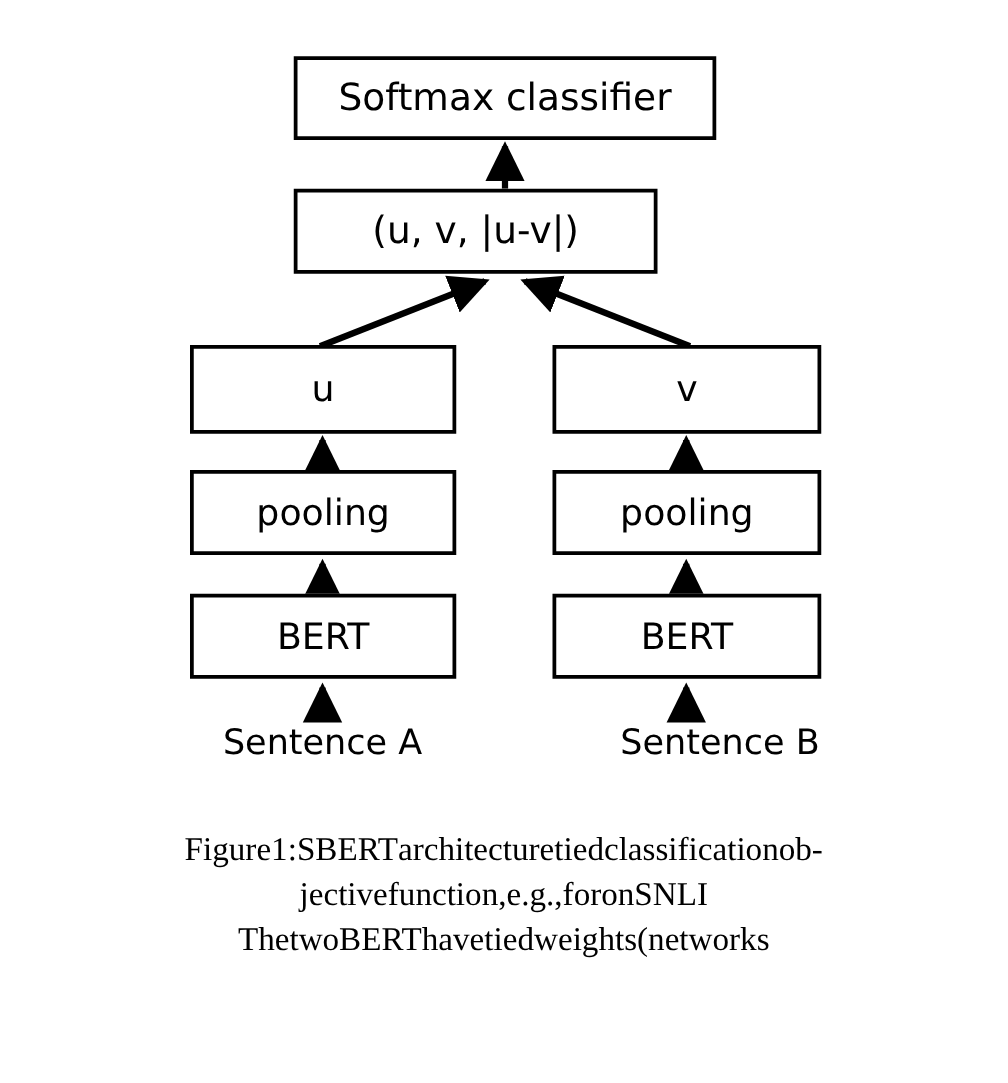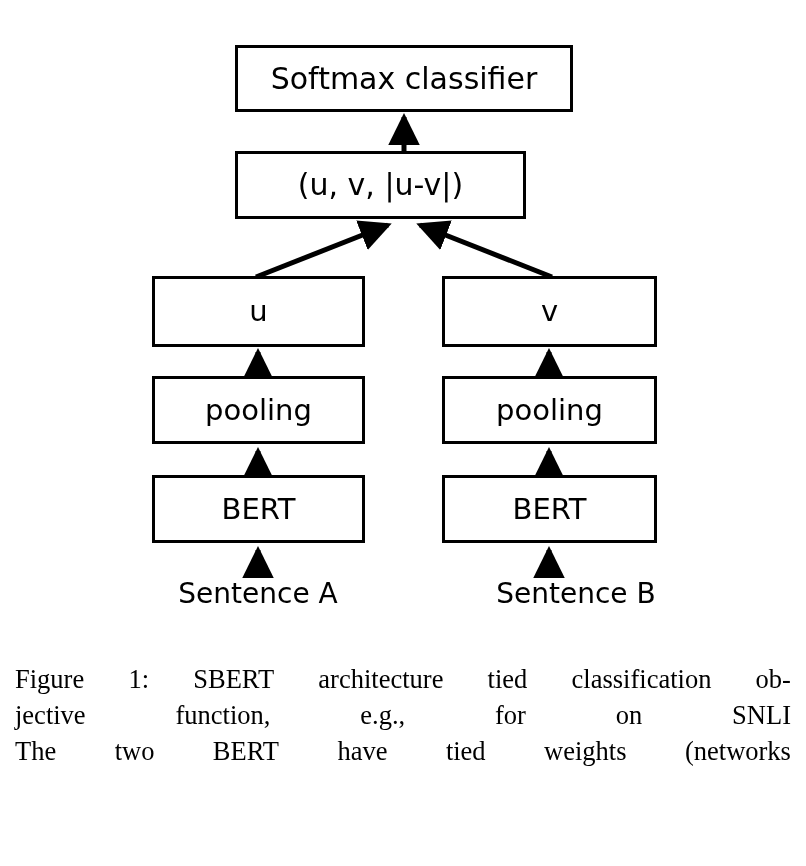"Figure" #caption .cap-line.justified { justify-content: space-between -> center }
